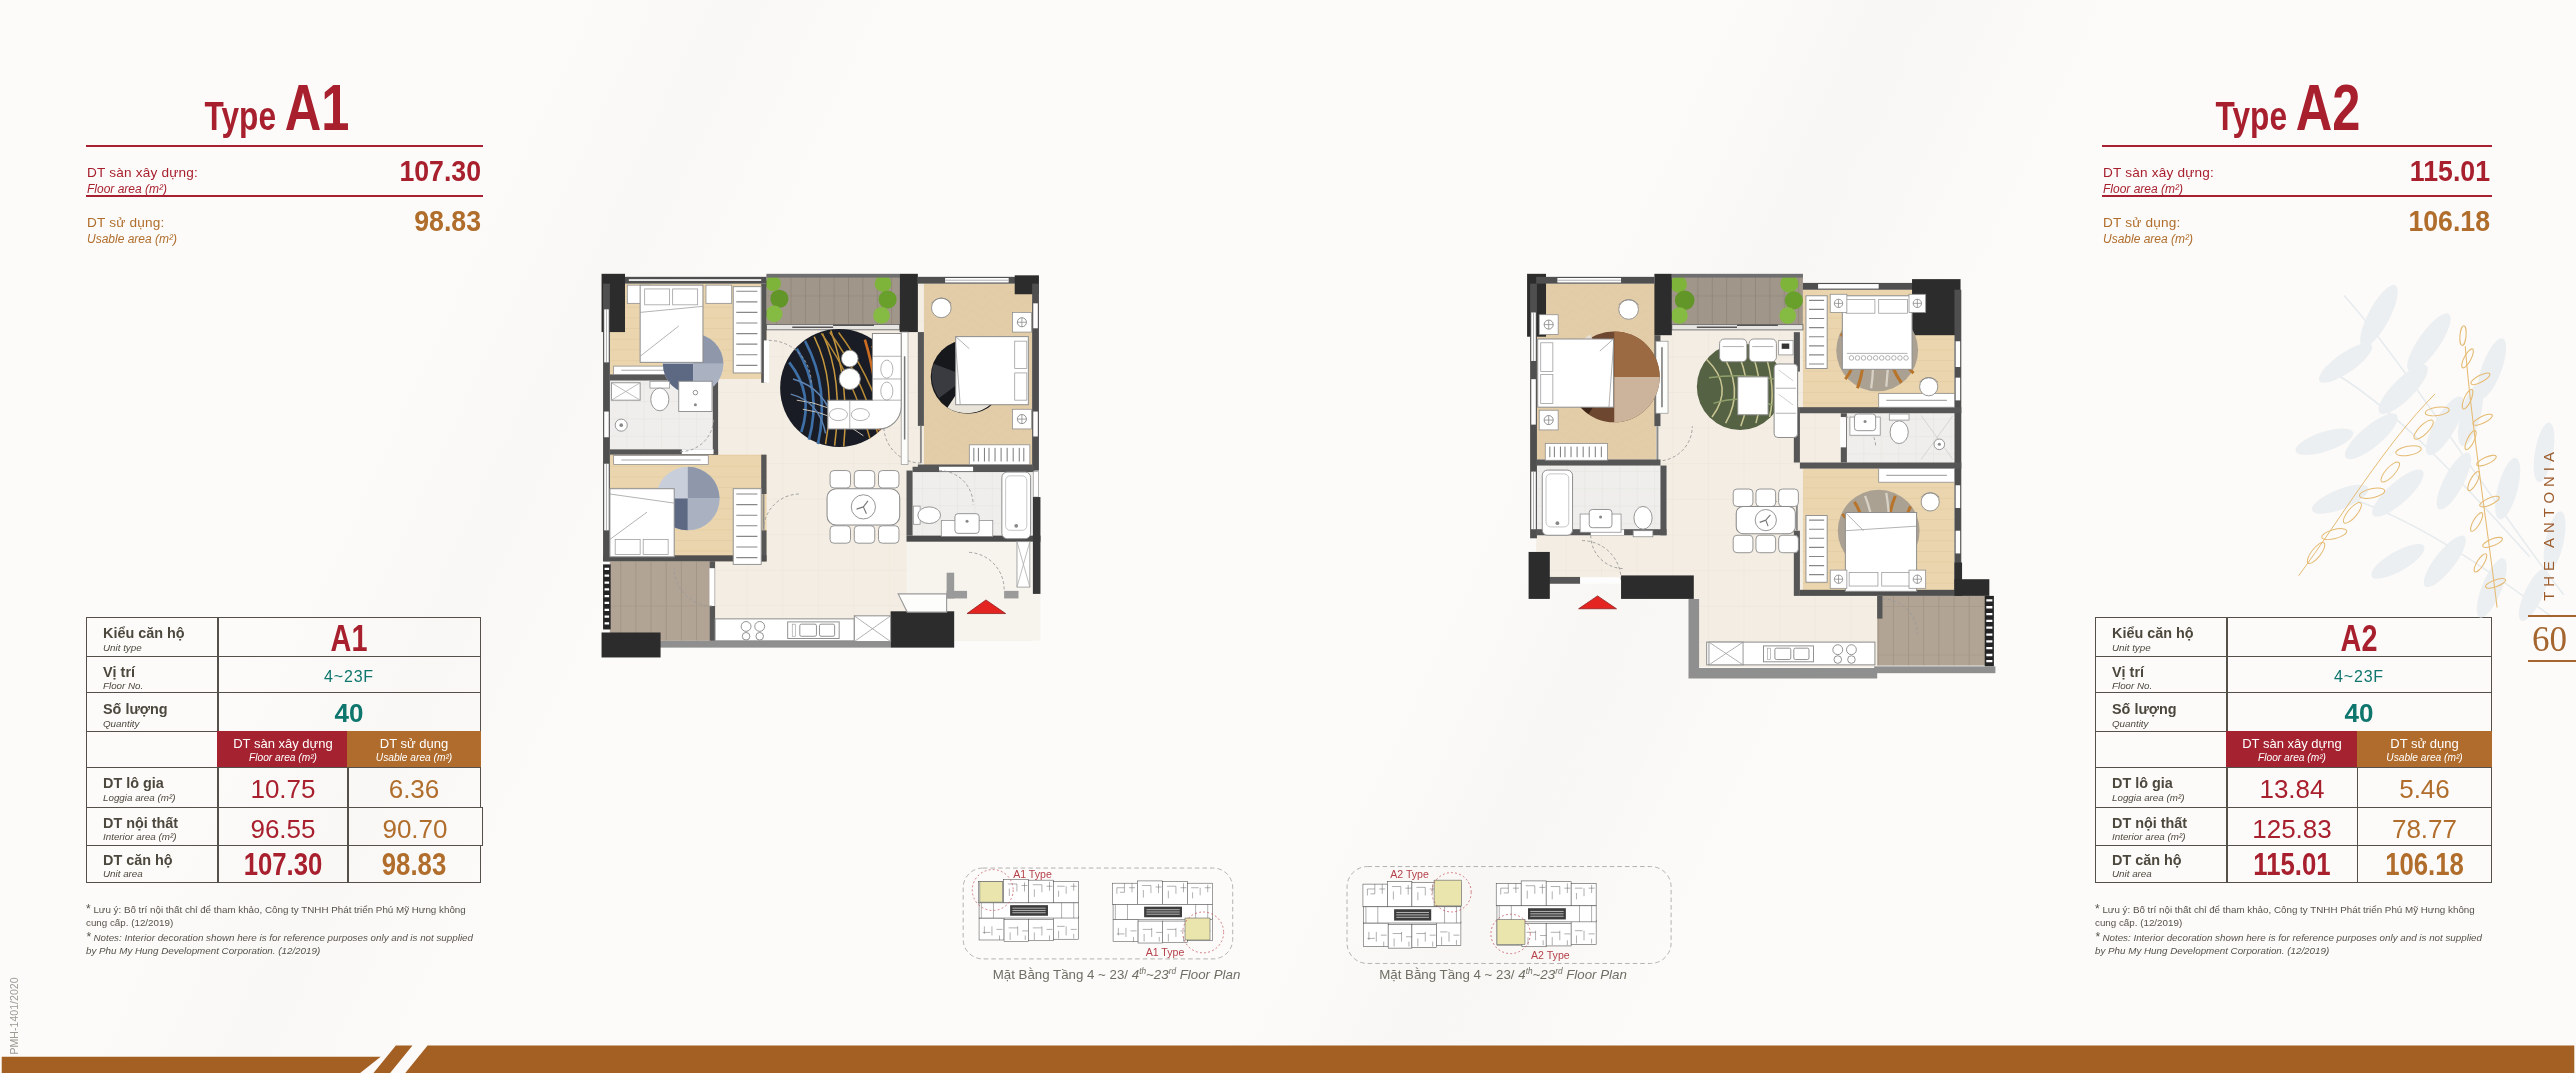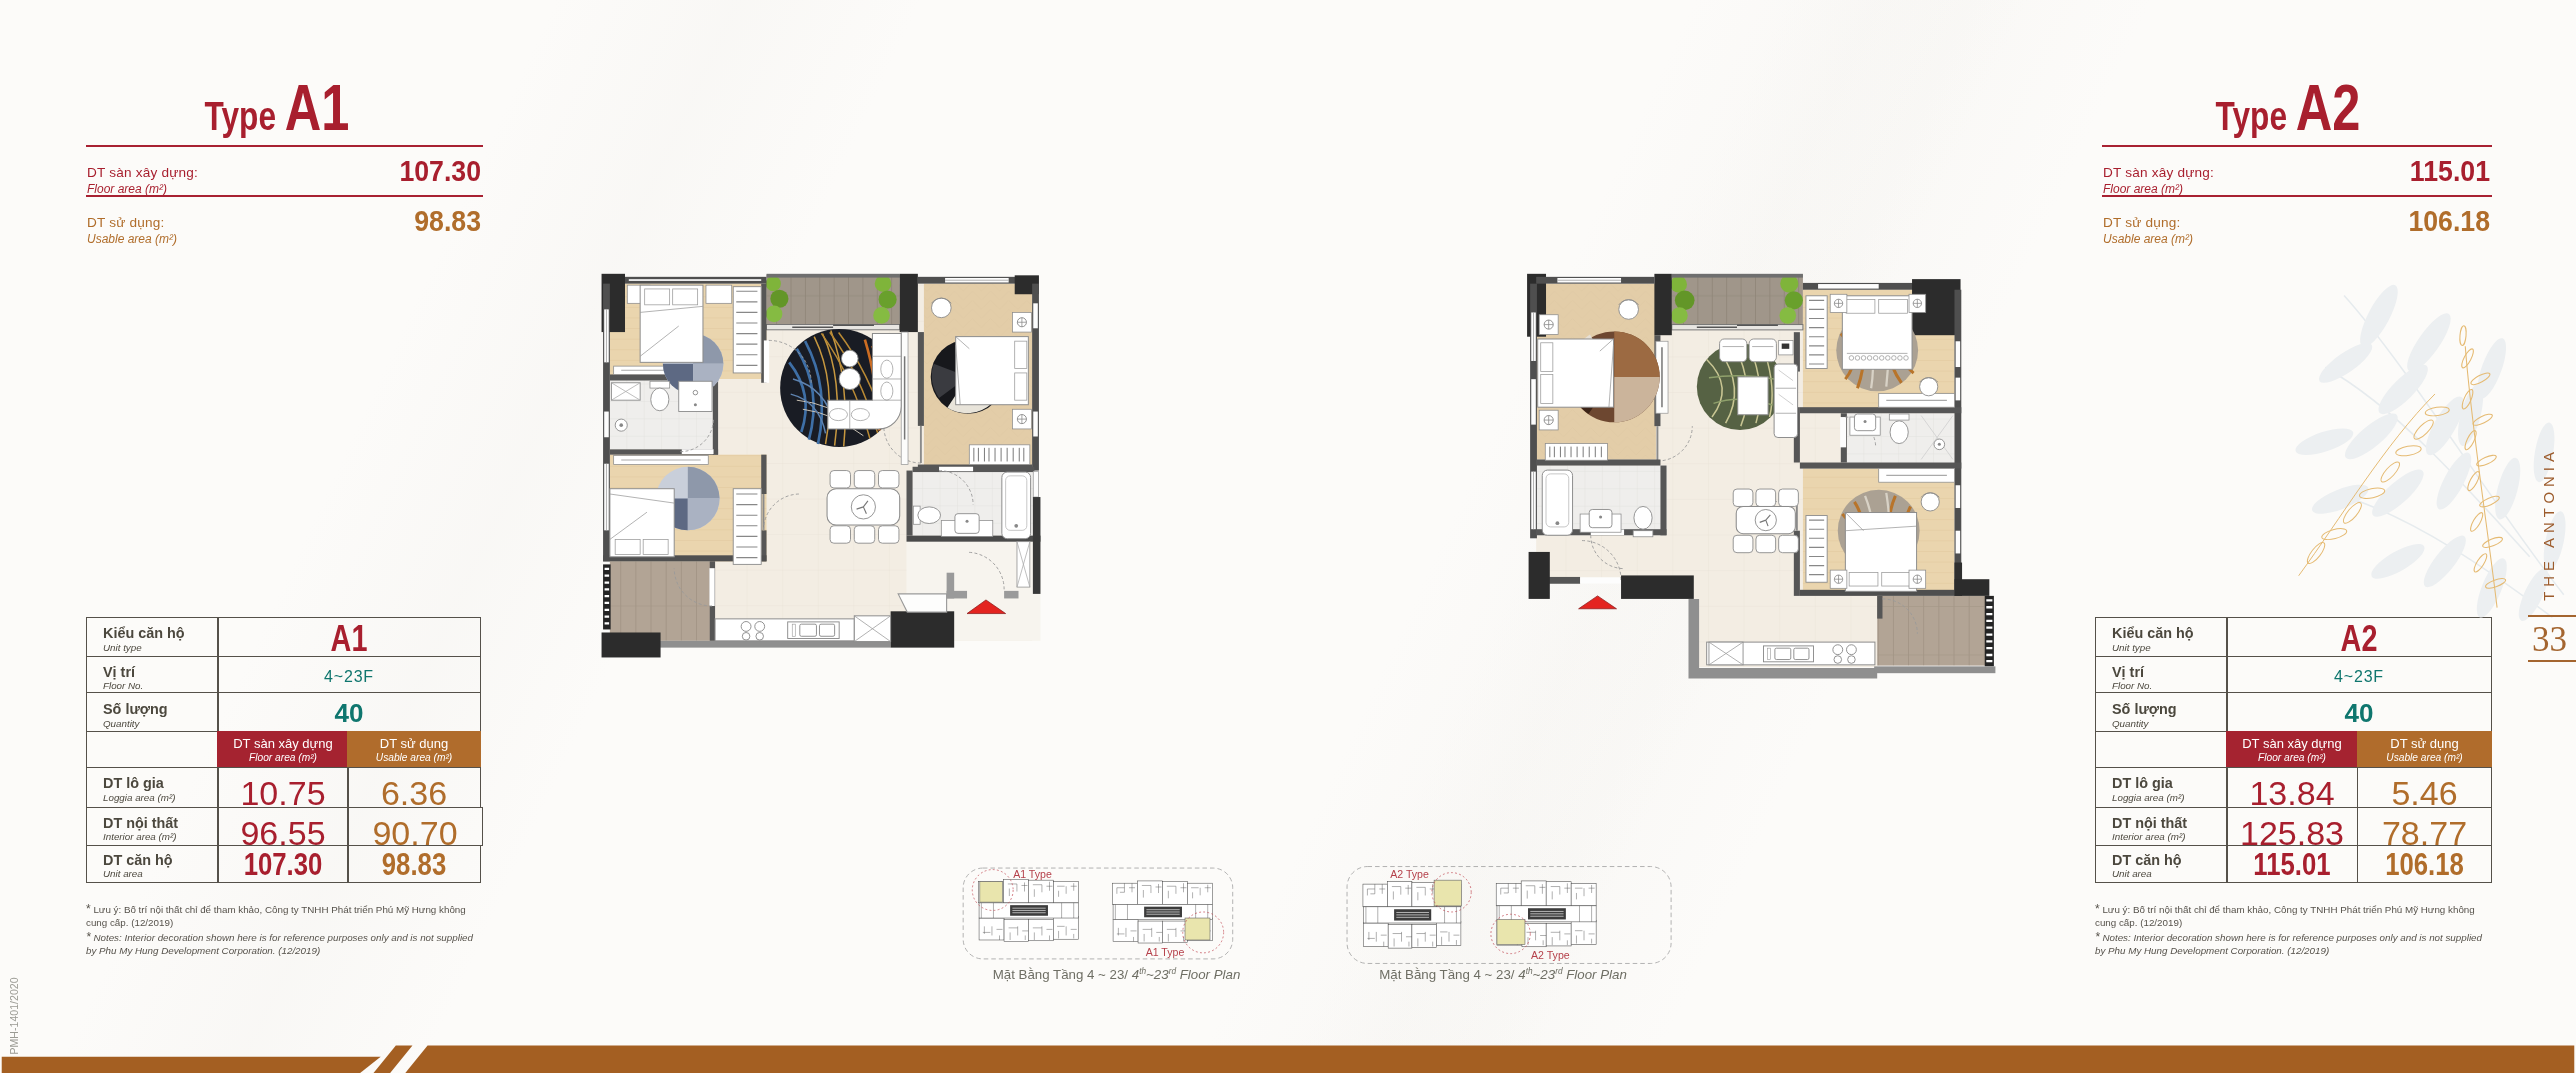"33" div.abs { text: 33 -> 60 }
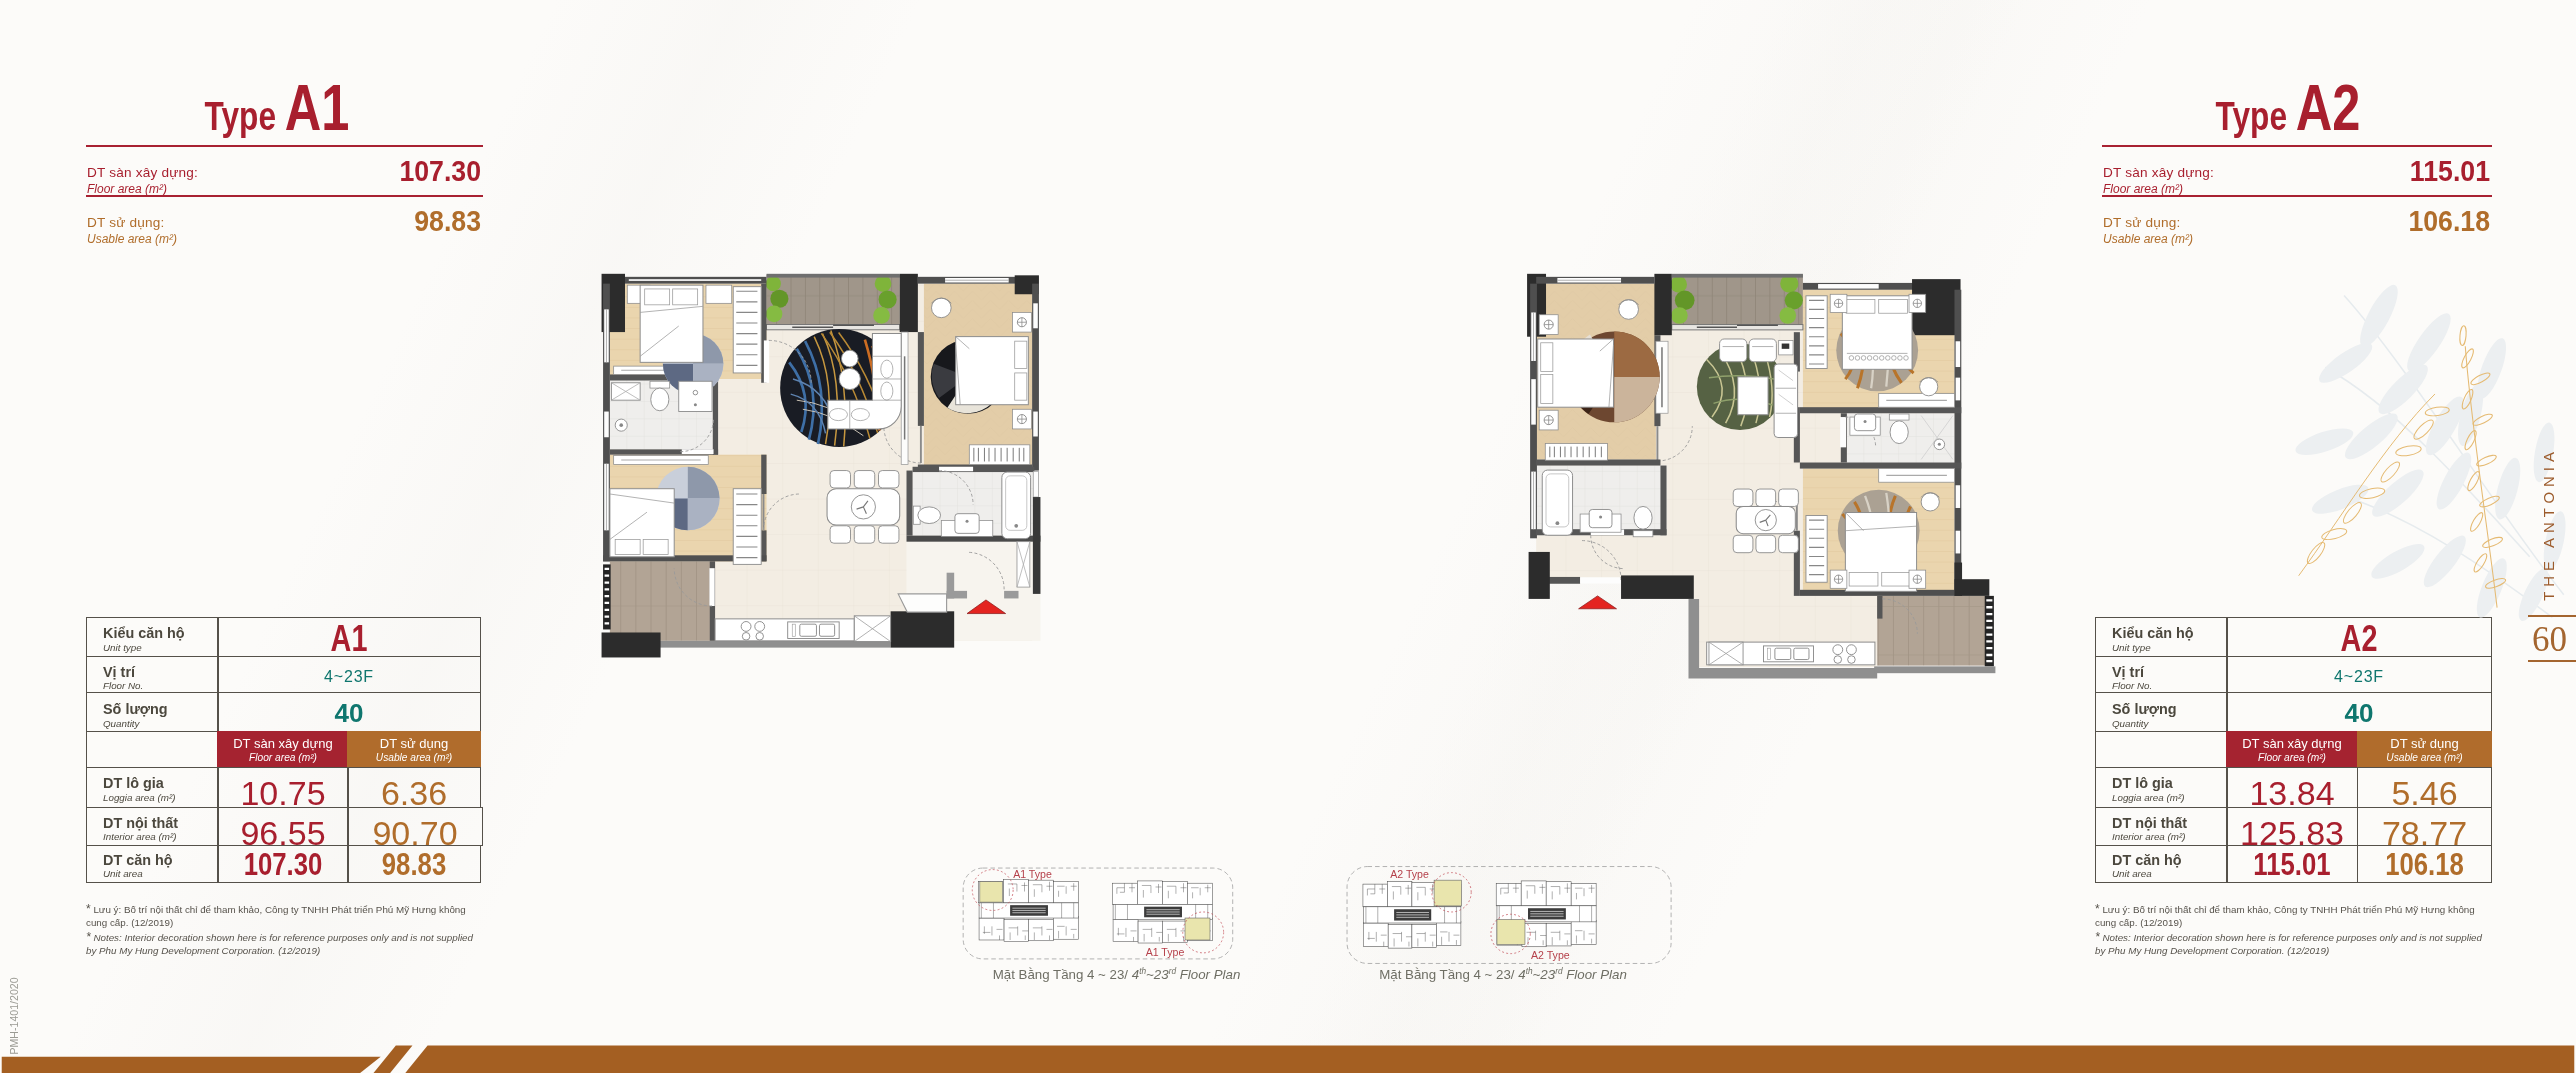"10.75" .val { font-size: 34px -> 26px }
